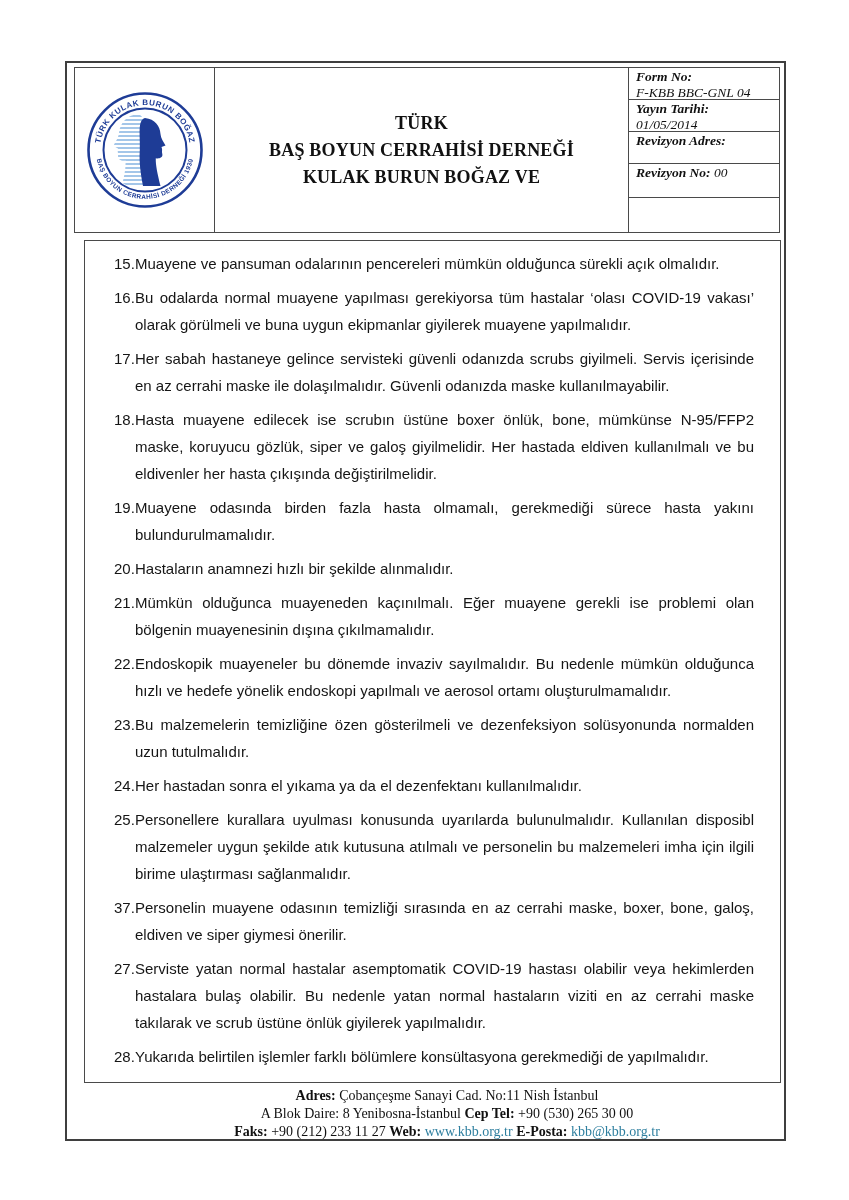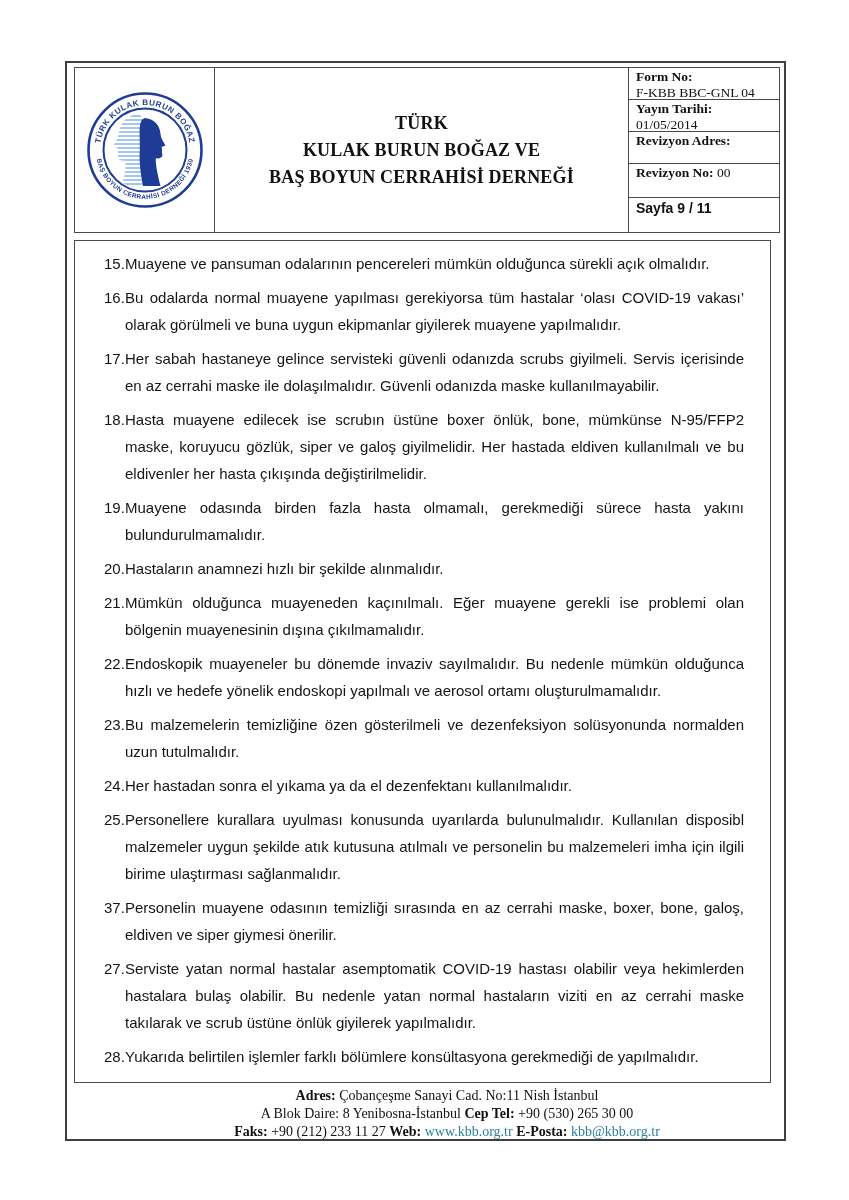"Form No:" .form-row { font-style: none -> italic }
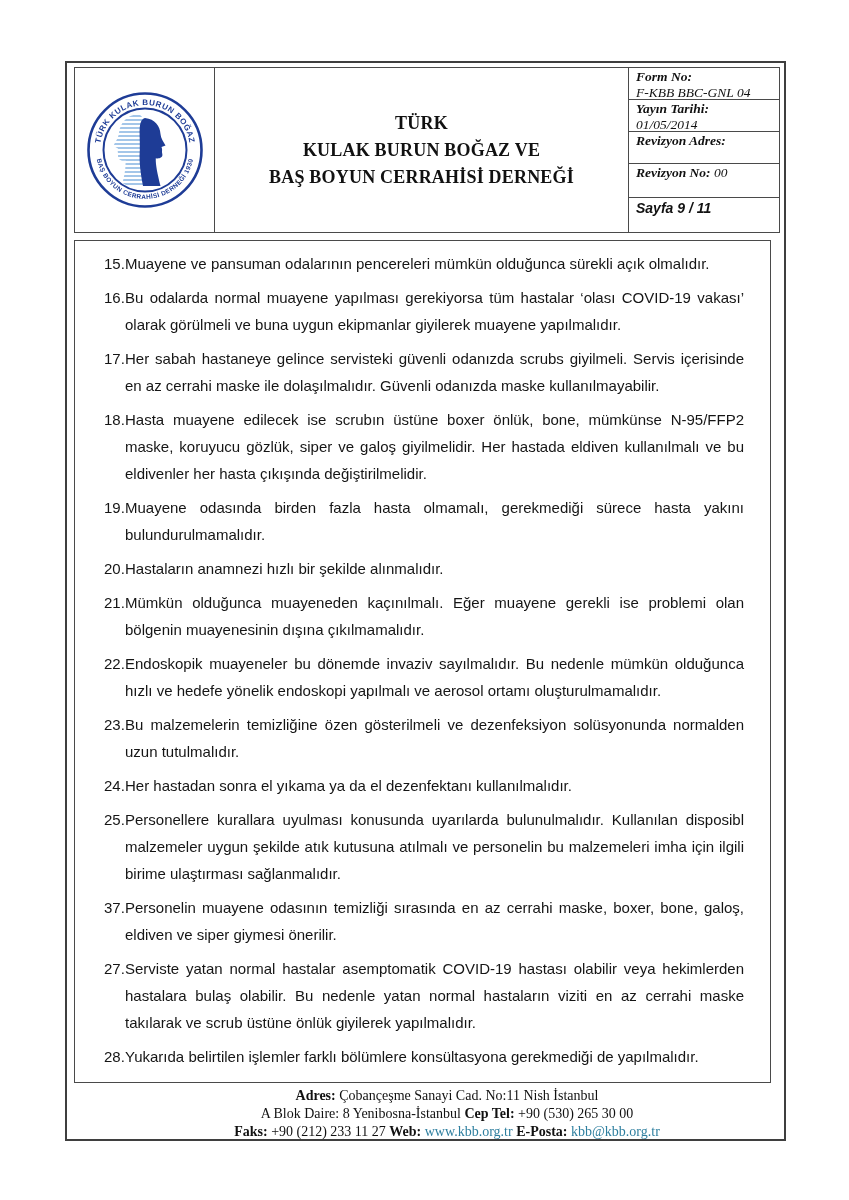"KULAK BURUN BOĞAZ VE" span { order: before "BAŞ BOYUN CERRAHİSİ DERNEĞİ" -> after "BAŞ BOYUN CERRAHİSİ DERNEĞİ" }
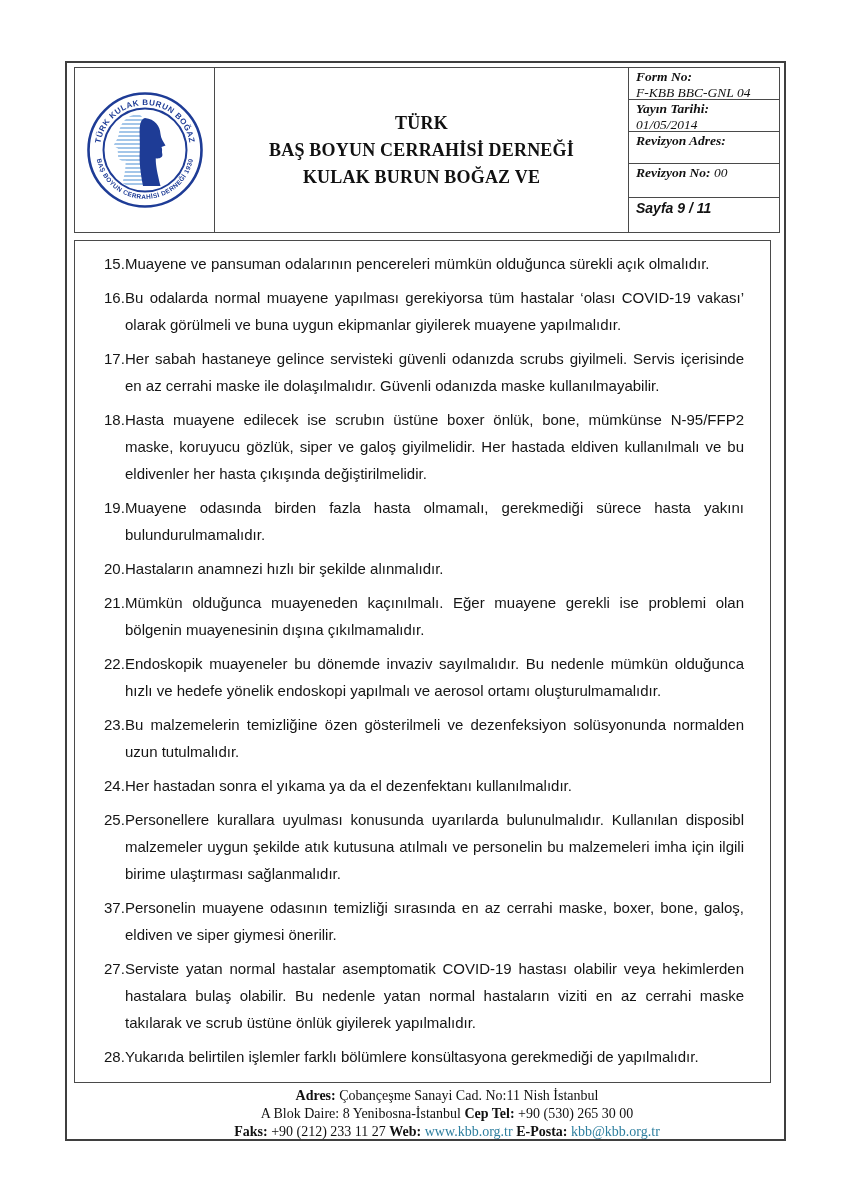"Sayfa 9 / 11" div.form-row { html: <div> <span>Sayfa 9 / 11</span> </div> -> none }
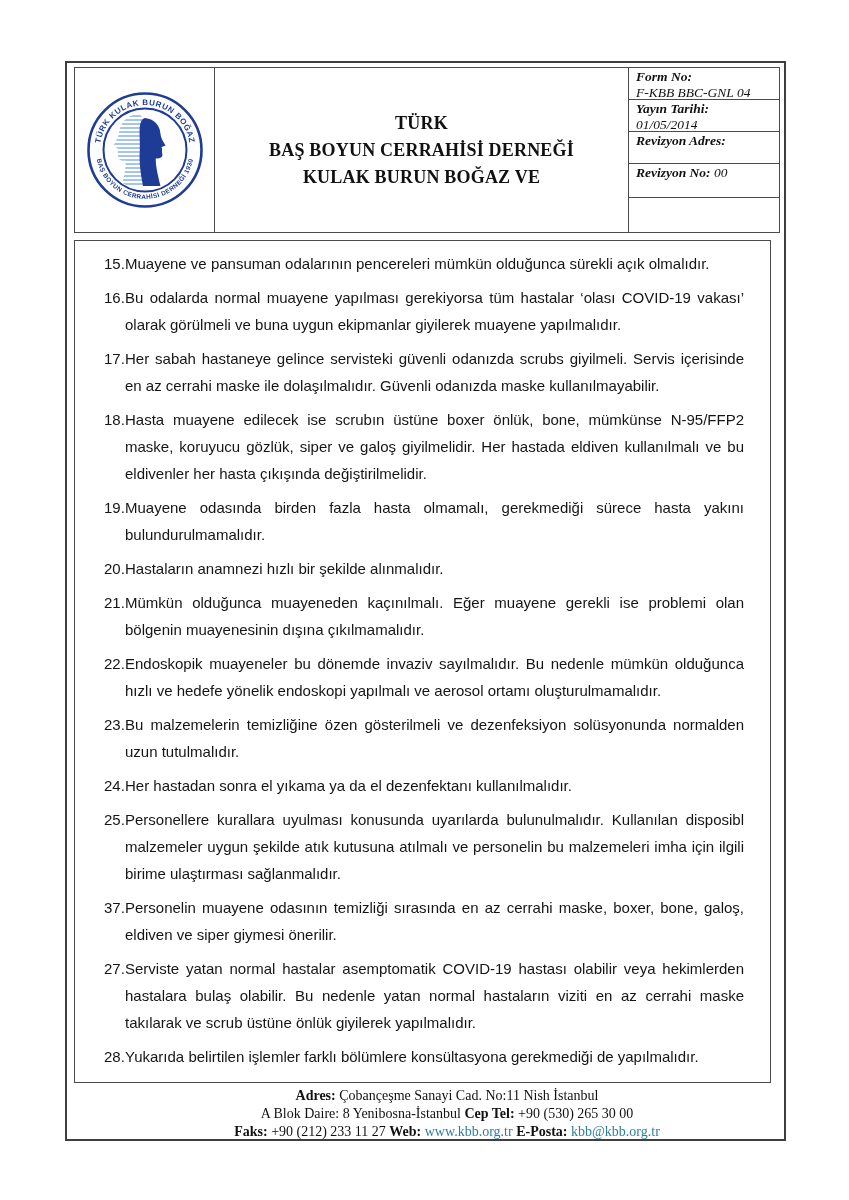"15.Muayene ve pansuman odalarının" .body-table { left: 7px -> 17px }
